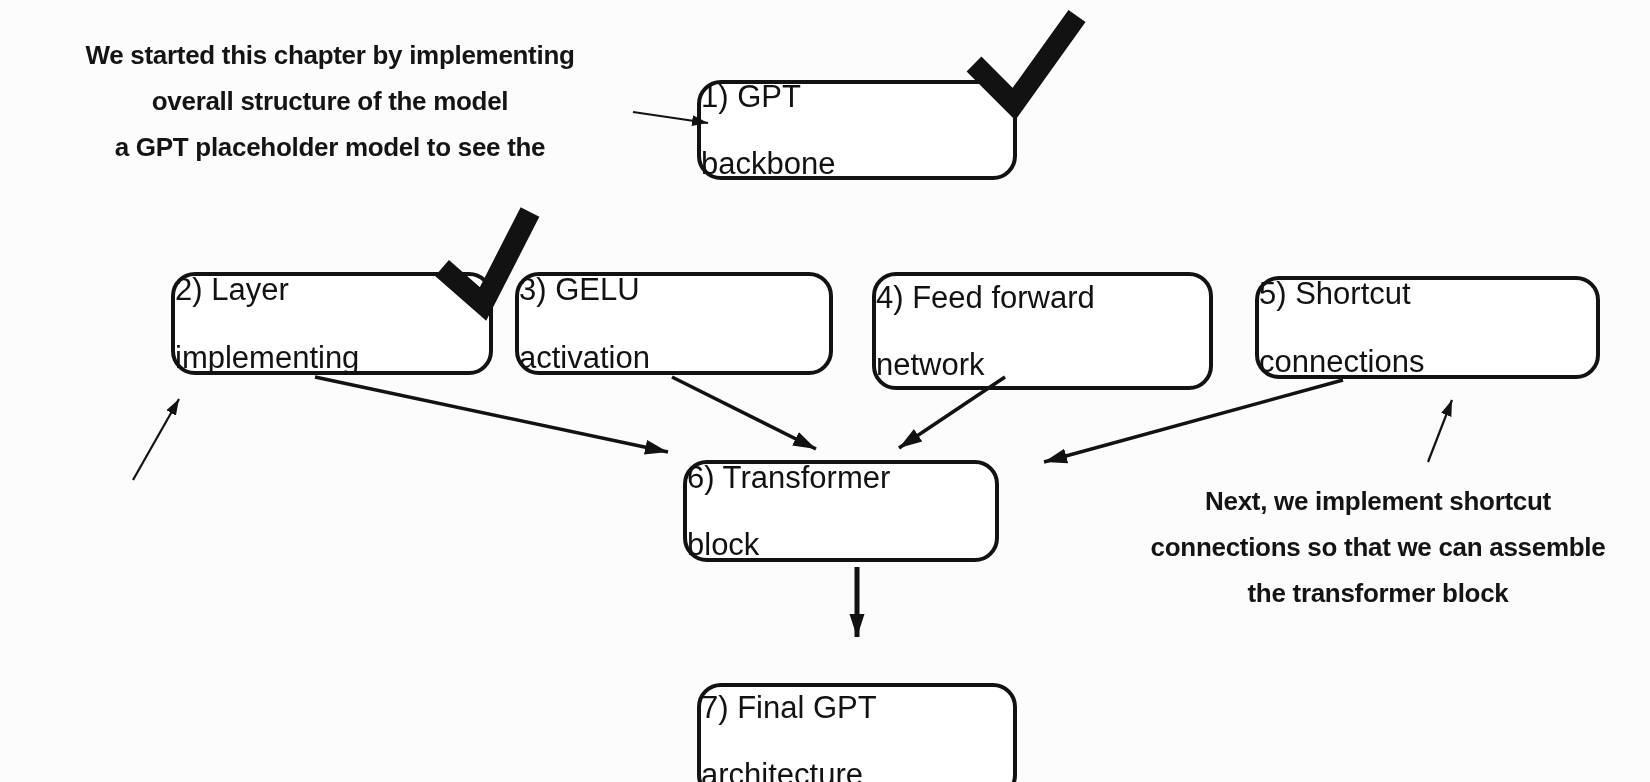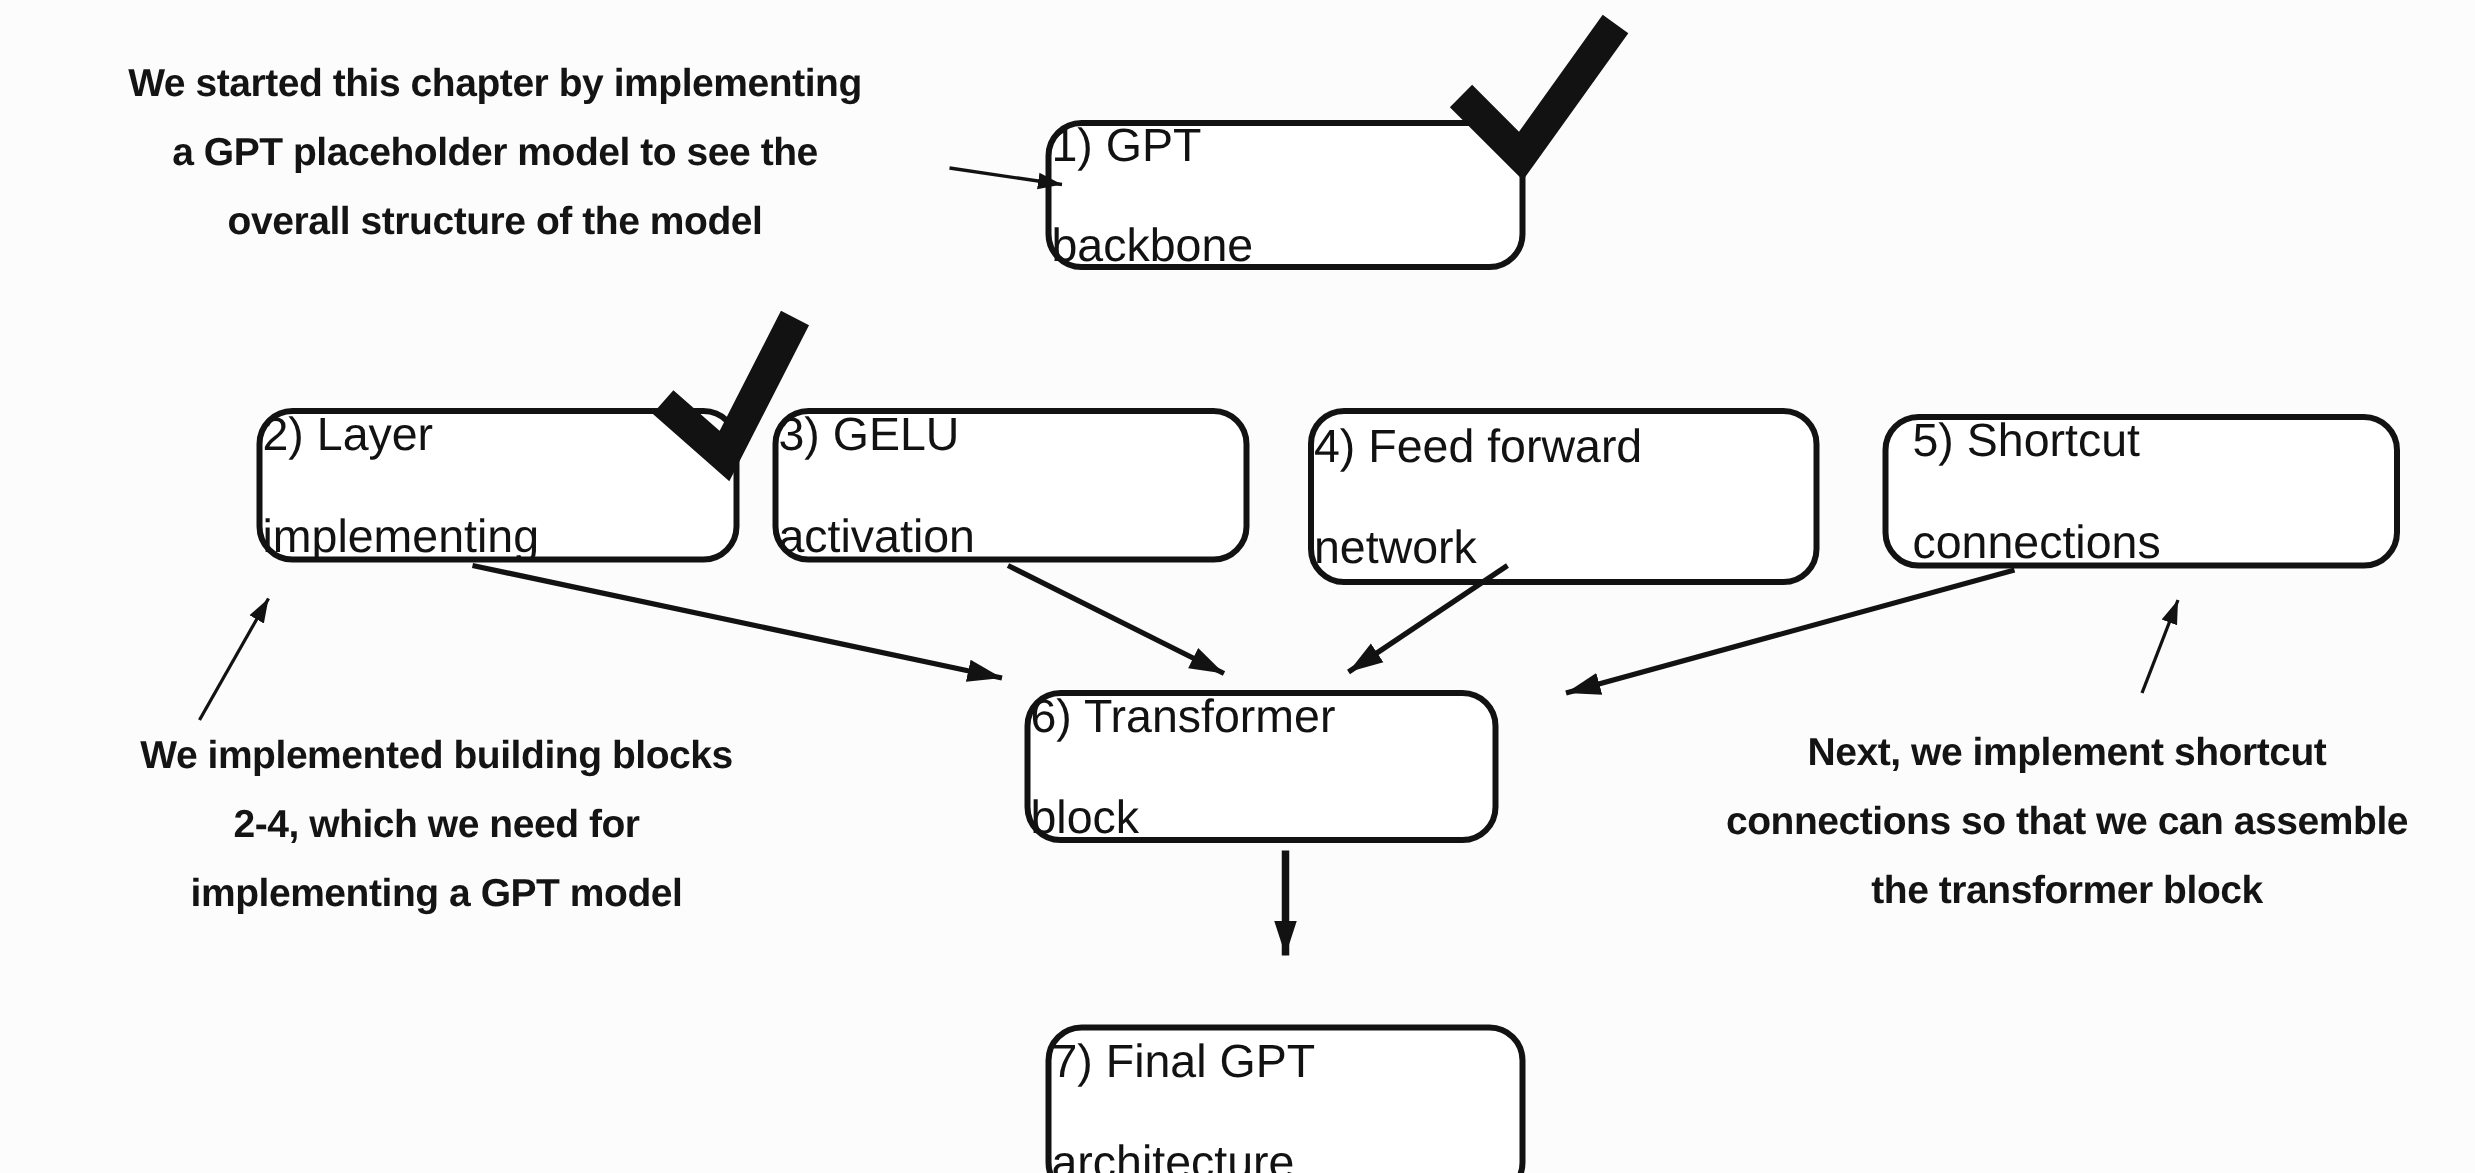"a GPT placeholder model to" span { order: before "overall structure of the model" -> after "overall structure of the model" }
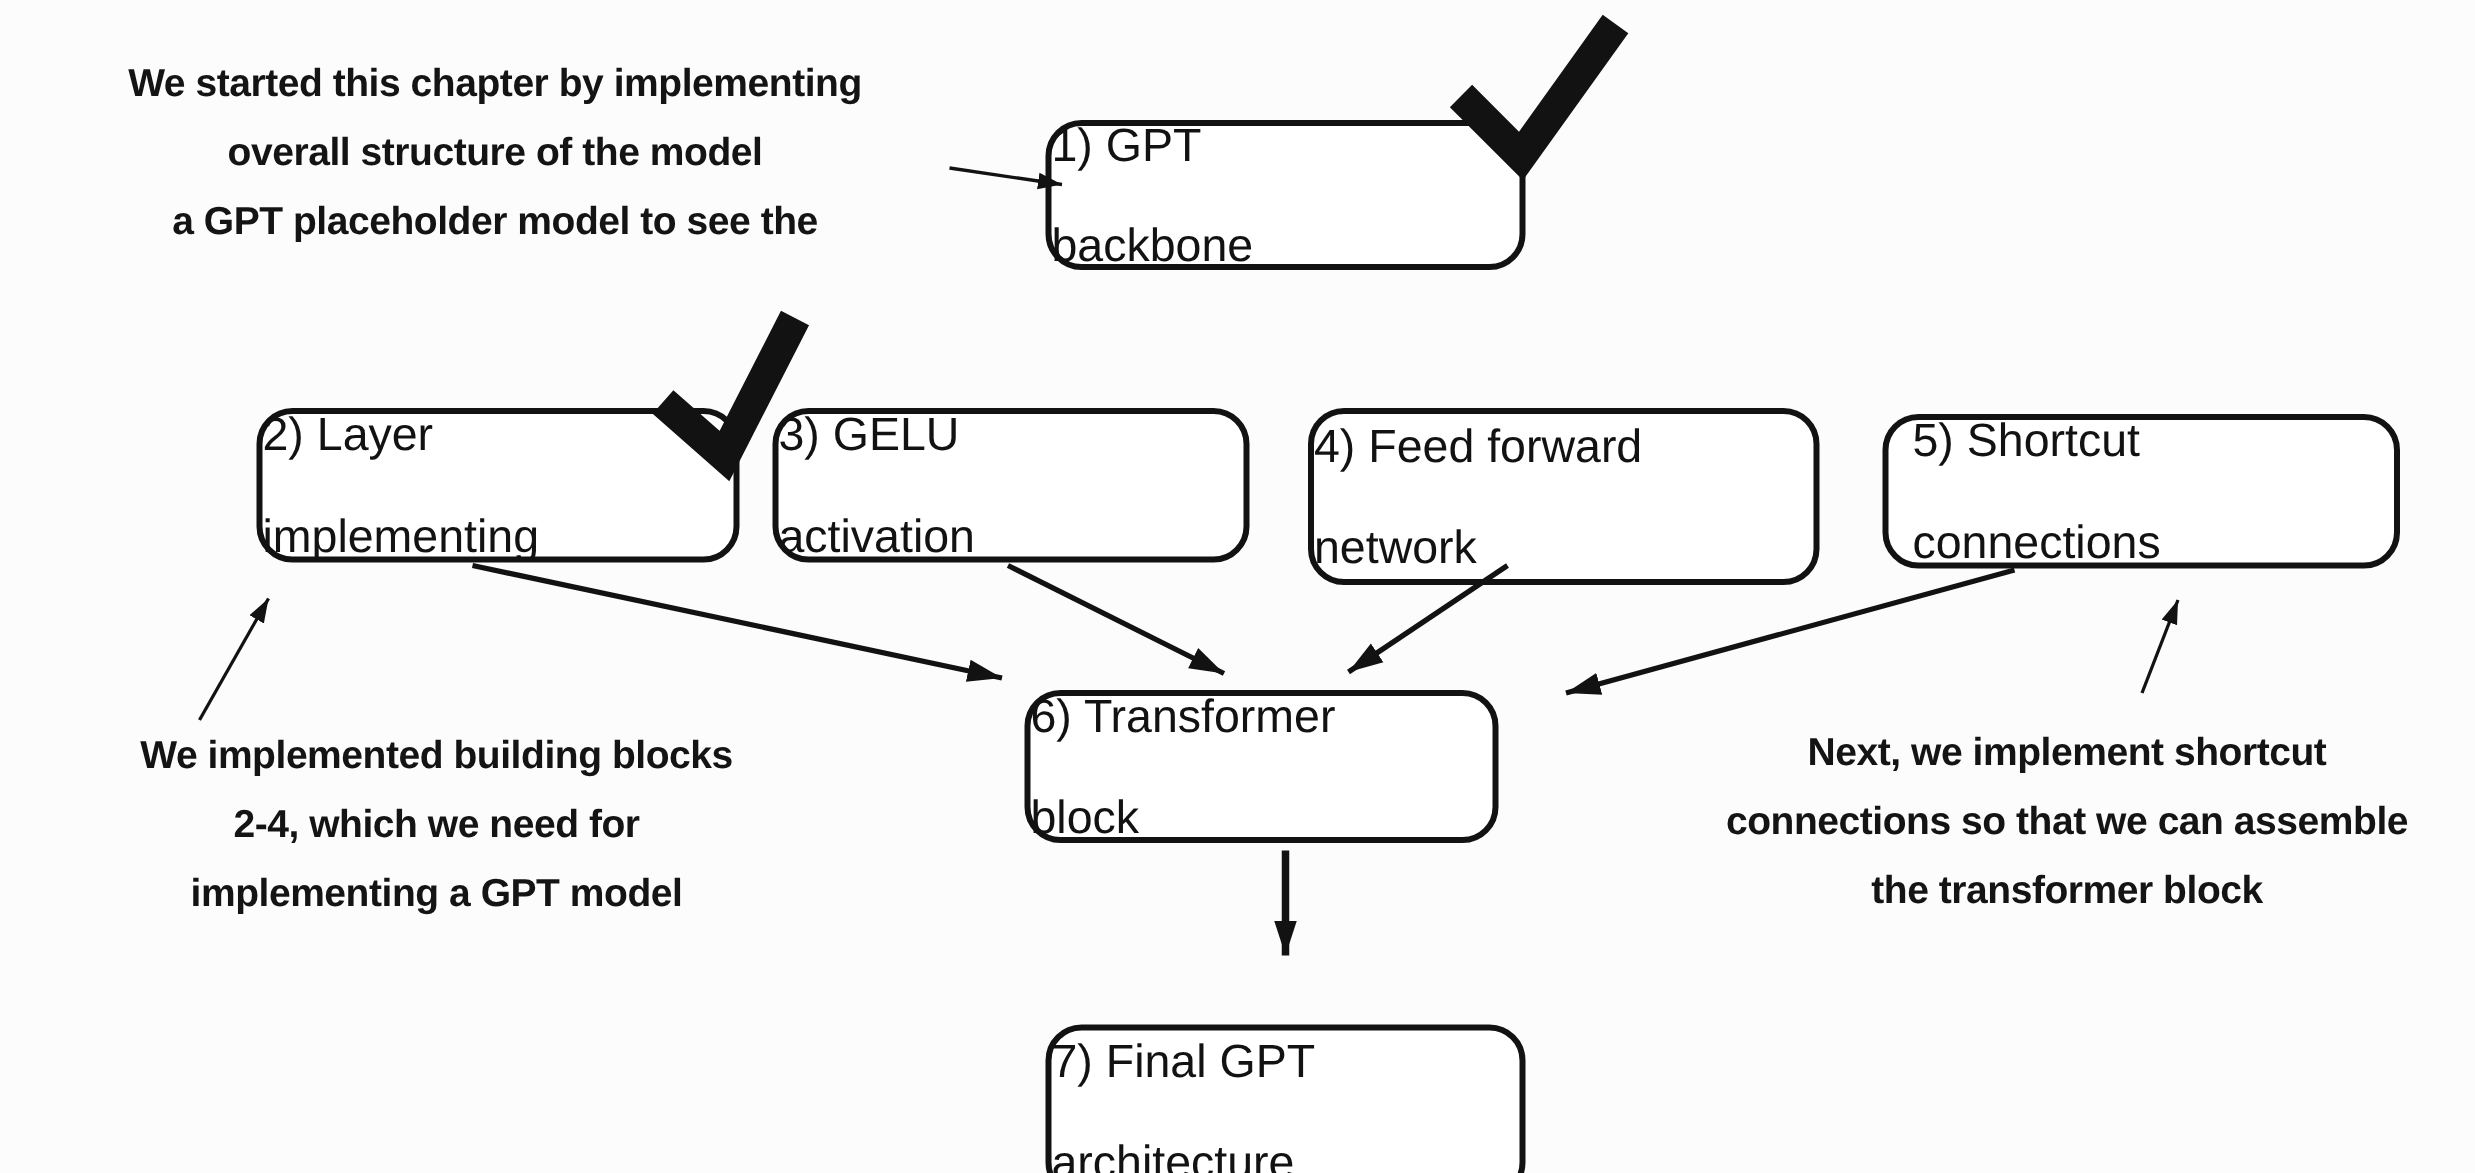"5) Shortcut" div.box { padding-left: 16px -> none }
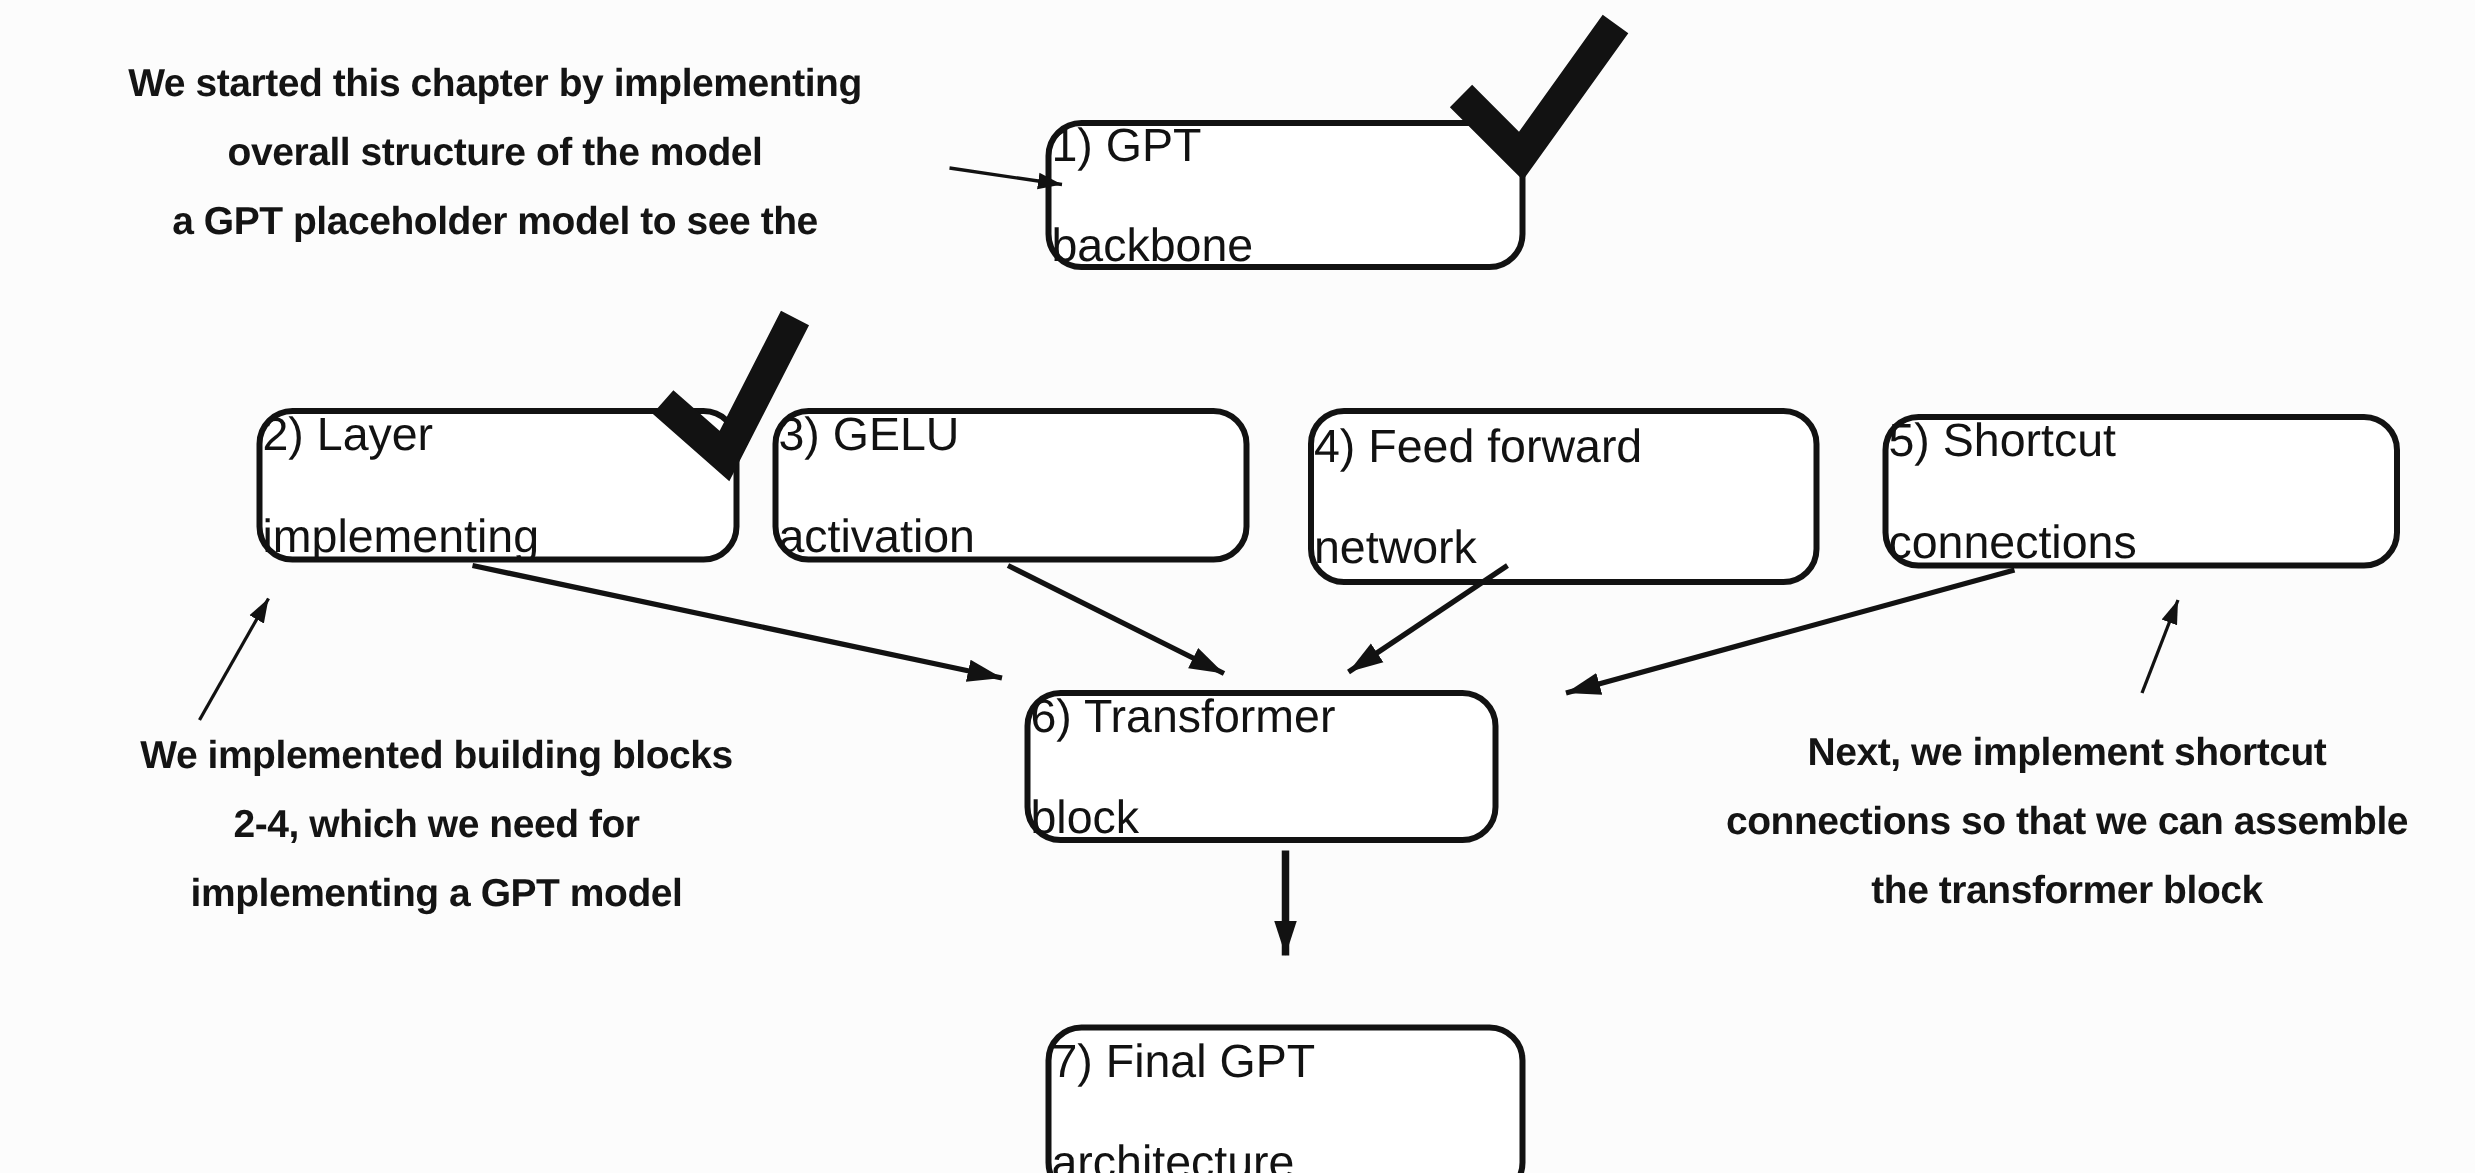"We implemented building blocks" div.note { html: <div> <span>We implemented building blocks</span> <span>2-4, which we need for</span> <span>implementing a GPT model</span> </div> -> none }
